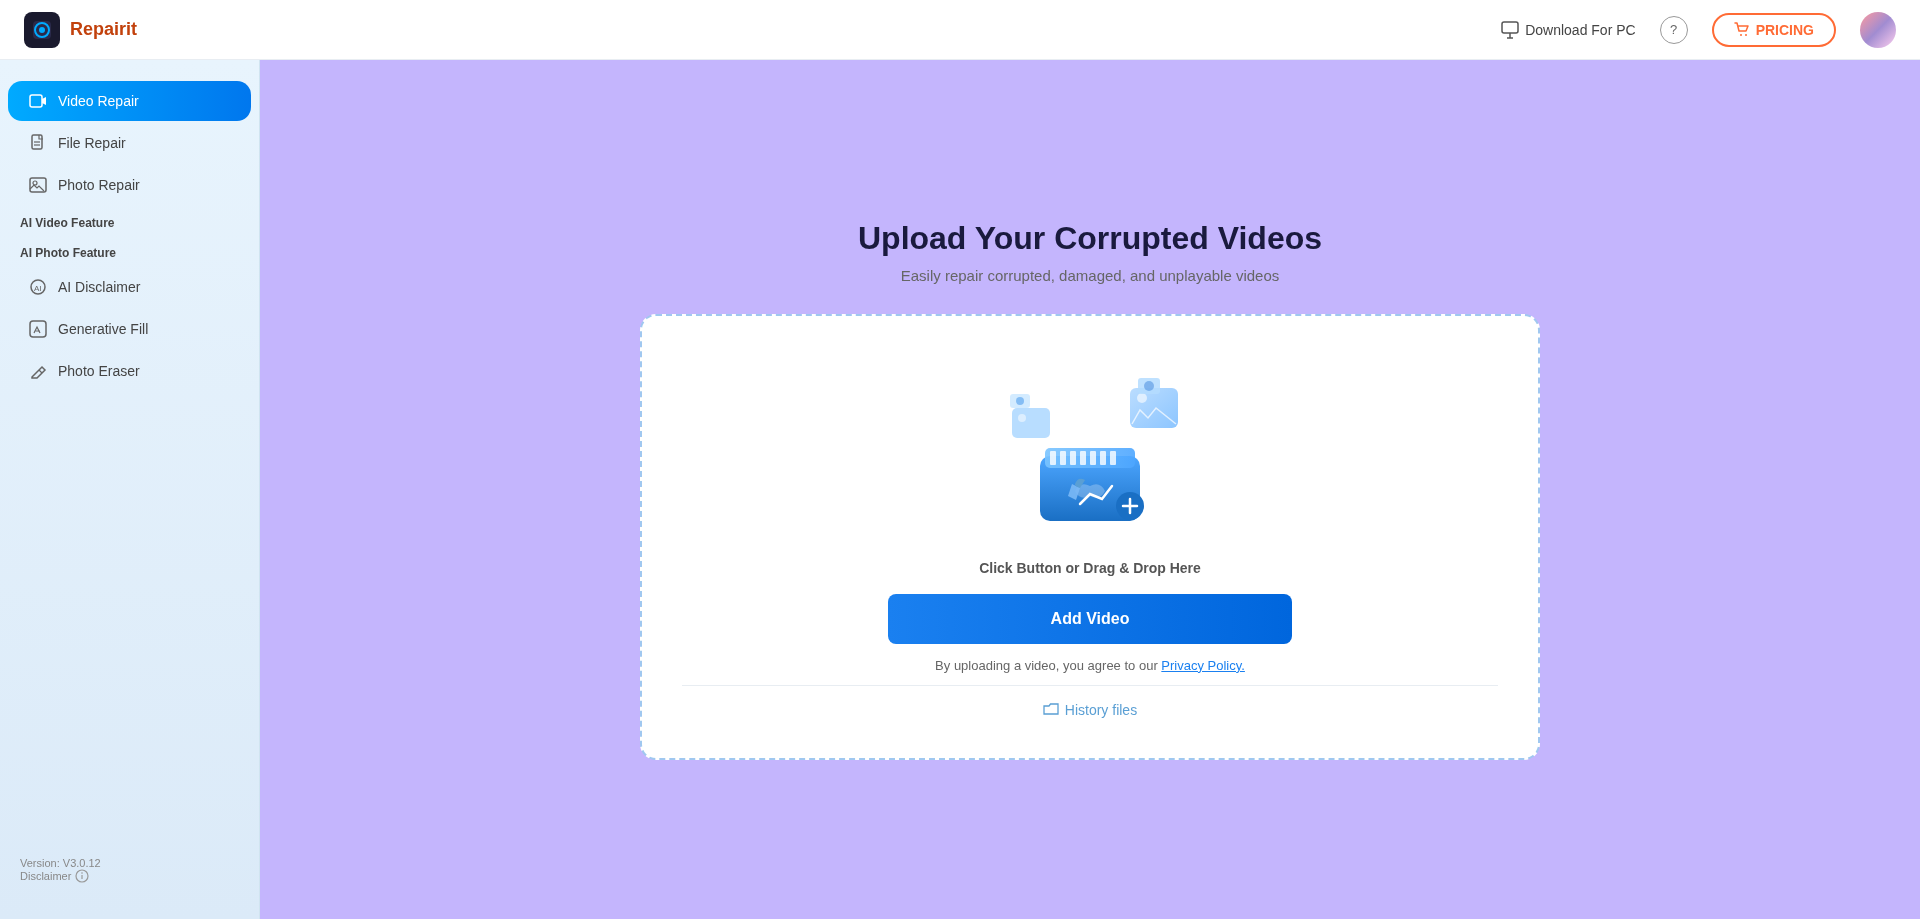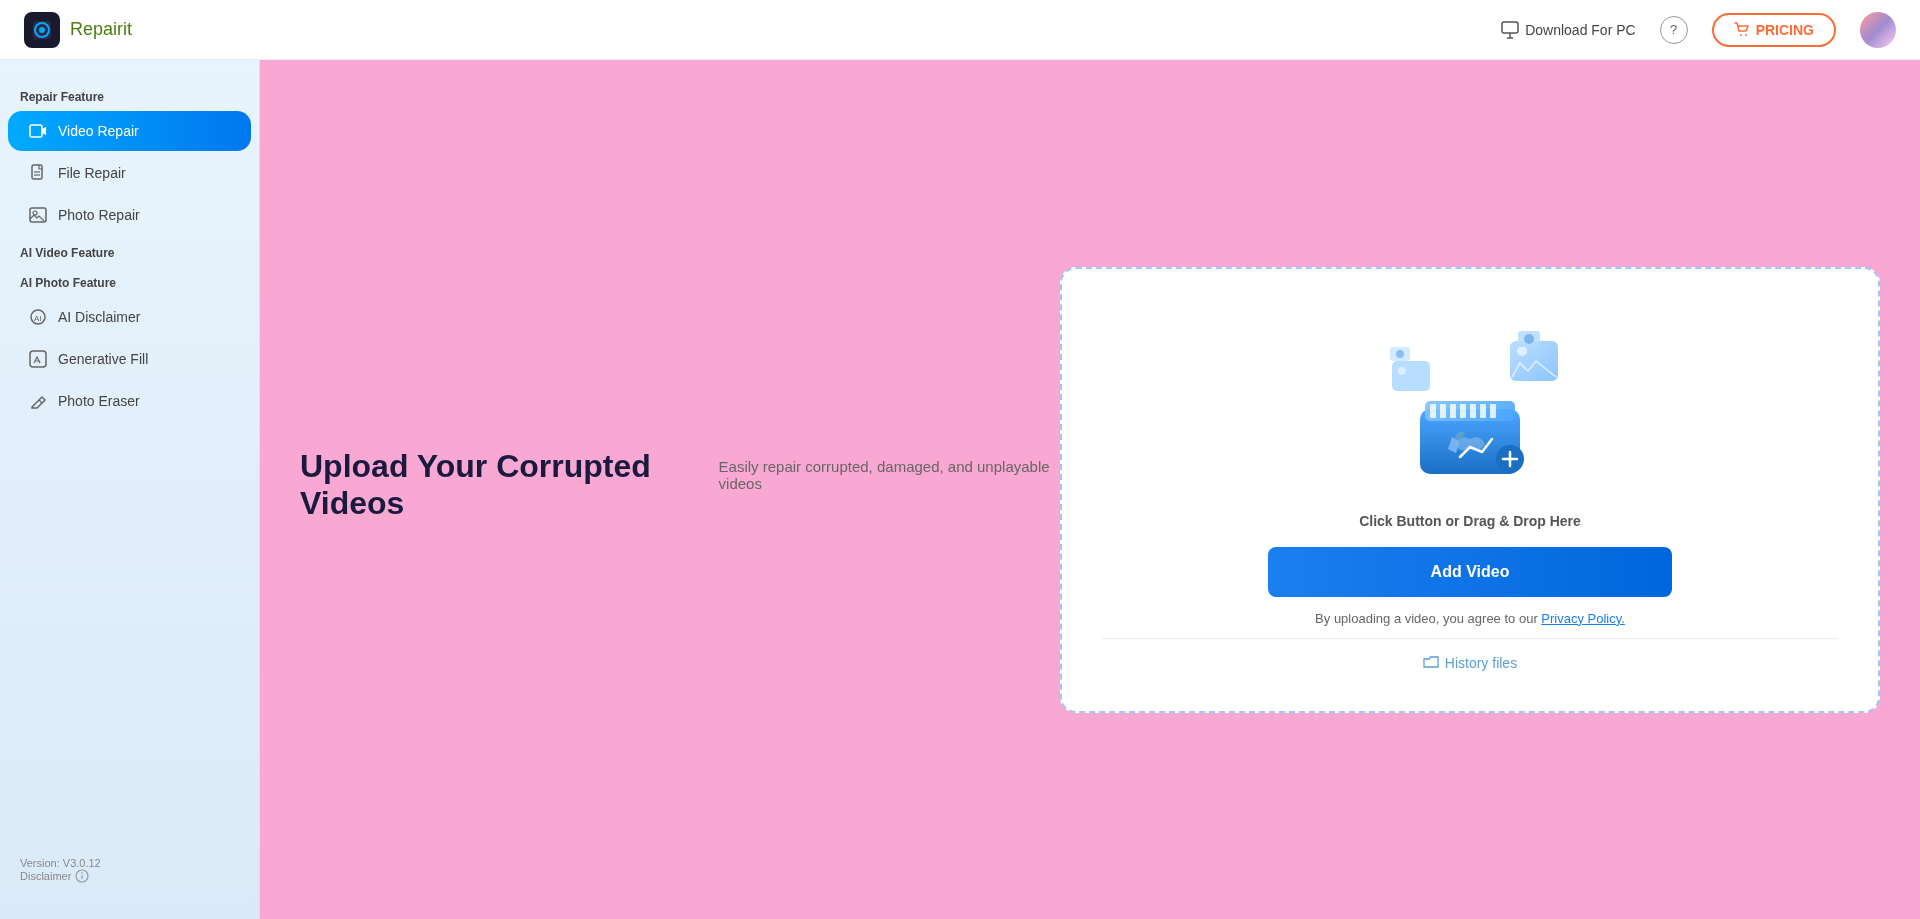"Repairit" .logo-text { color: #4d7c0f -> #c2410c; font-weight: 400 -> 700 }
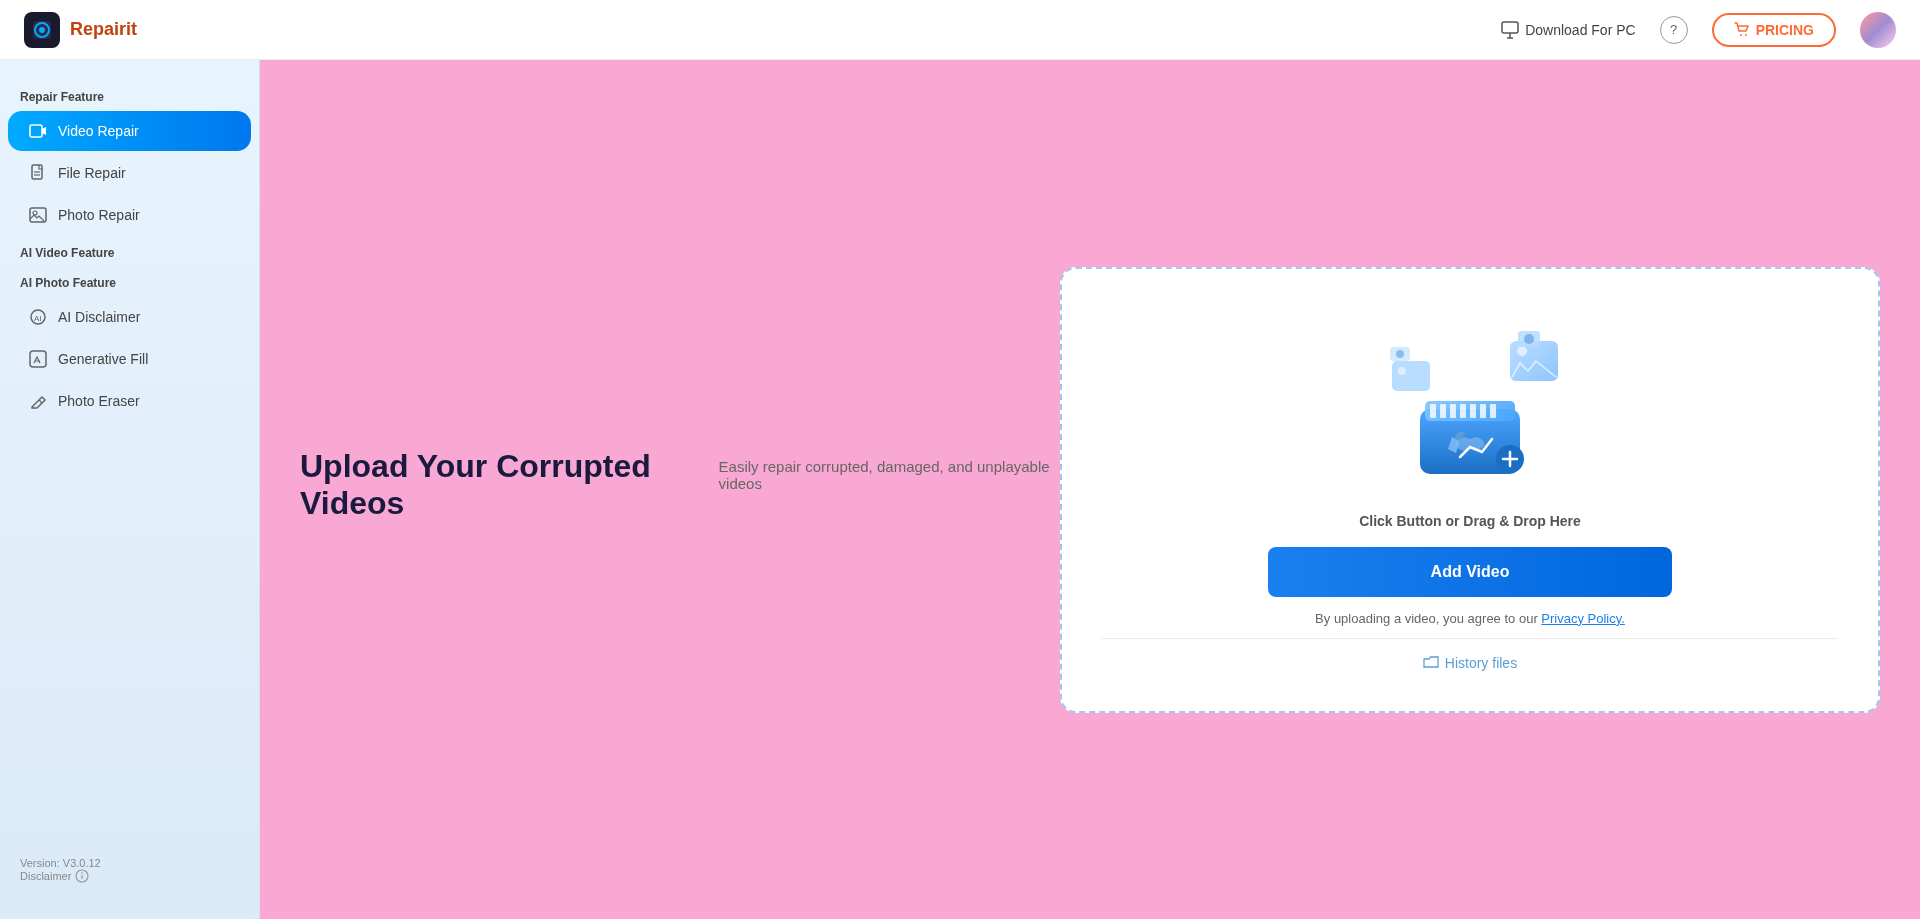"Repair Feature" div.sidebar-section-label { html: <div>Repair Feature</div> -> none }
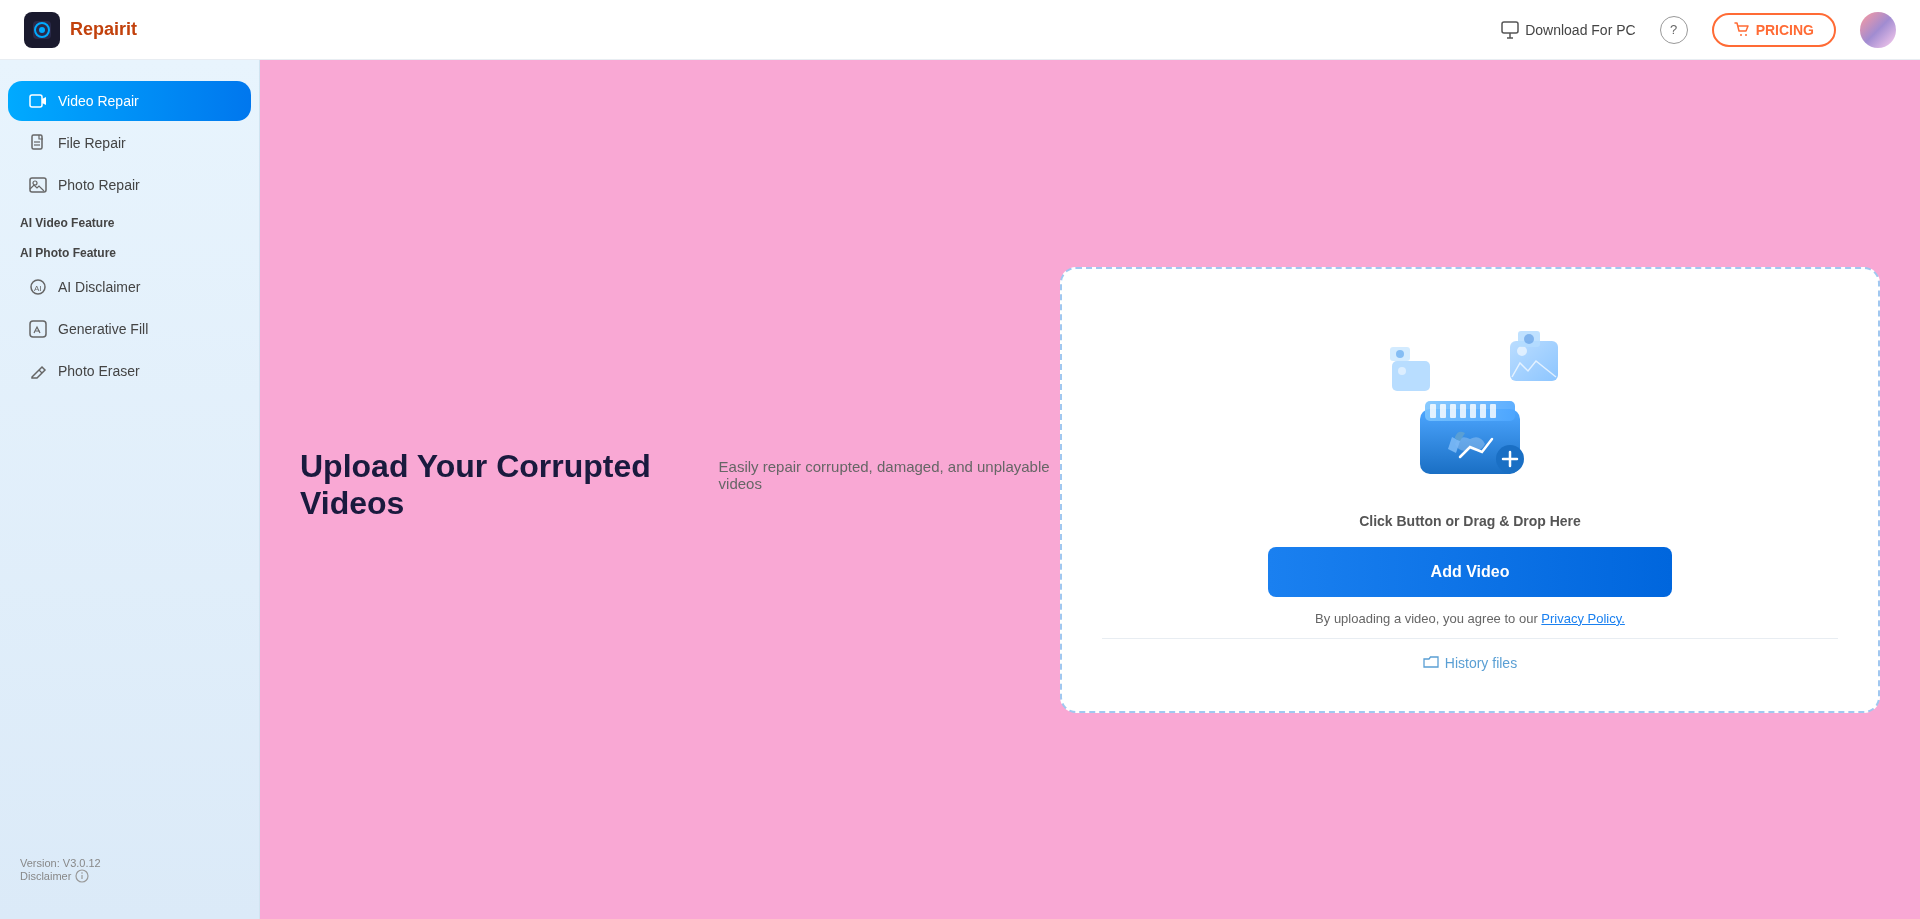"Upload Your Corrupted Videos" .content { background: #f9a8d4 -> #c4b5fd; flex-direction: none -> column }
